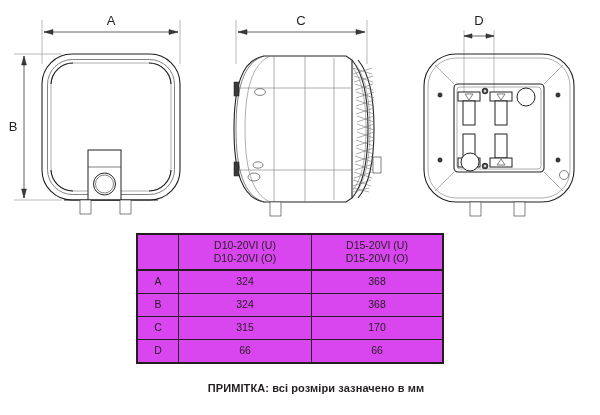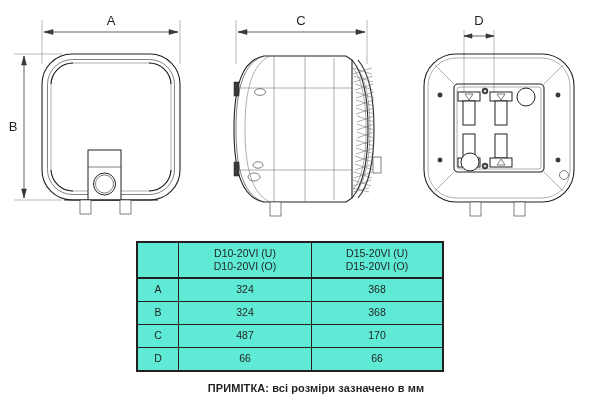"D10-20VI (U)" .spec-table { background: #5eead4 -> #d946ef; top: 241px -> 233px }
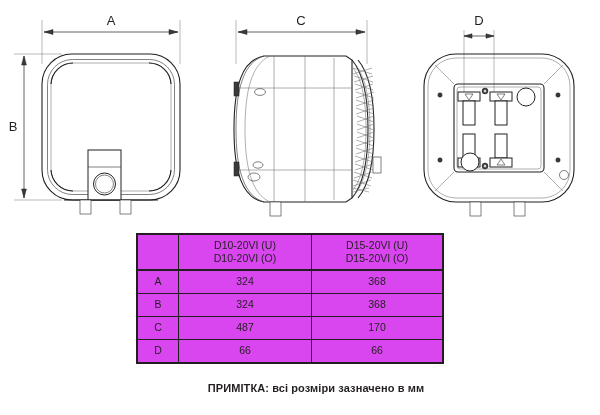"487" td.col-mid { text: 487 -> 315 }
